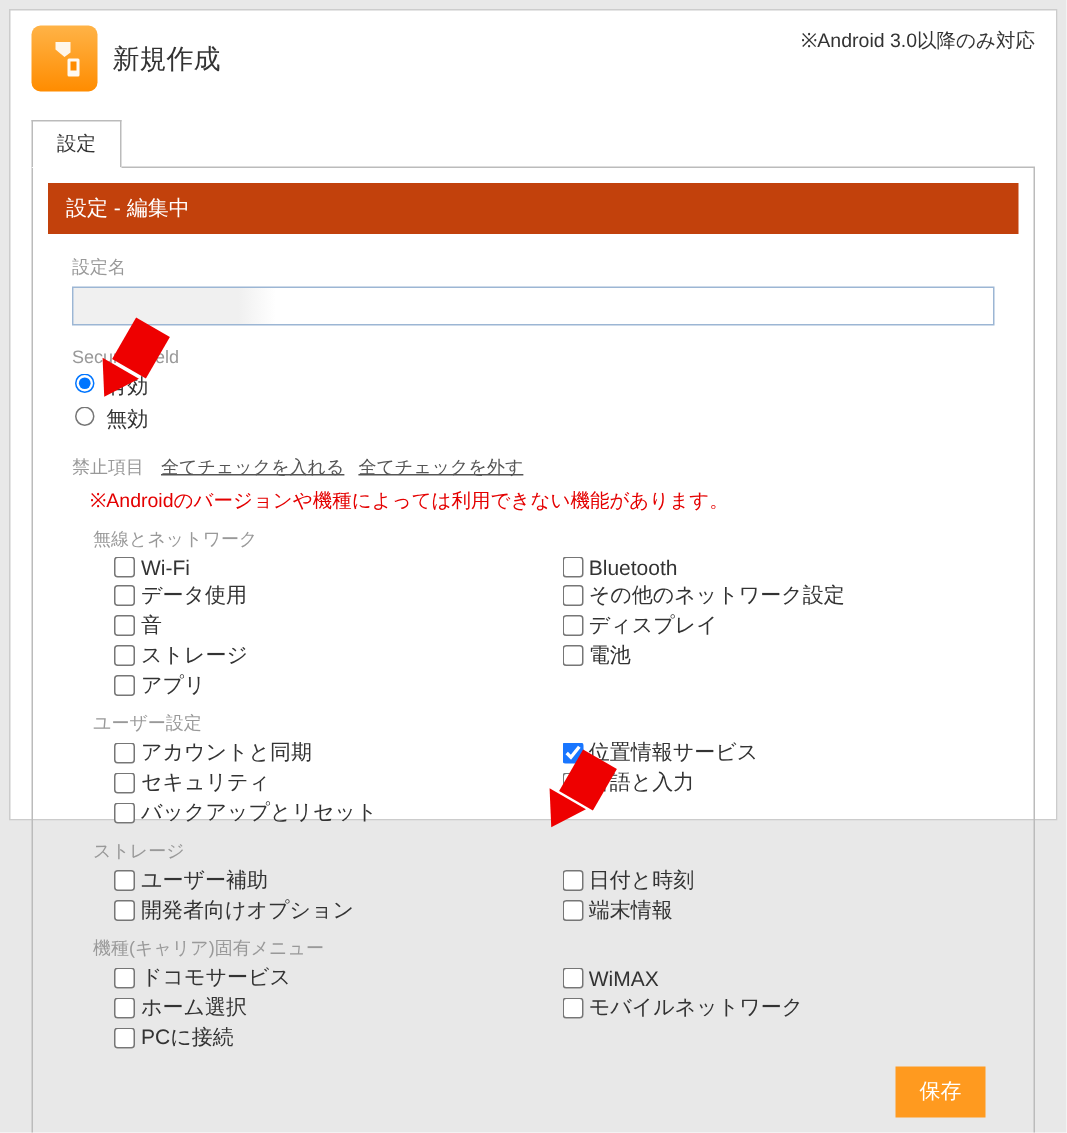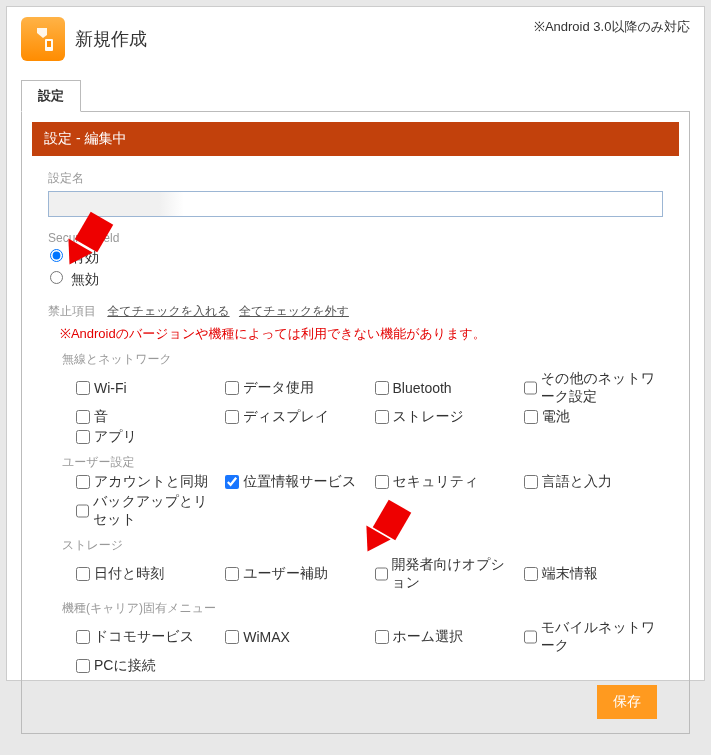"新規作成" .inner { height: 675px -> 541px }
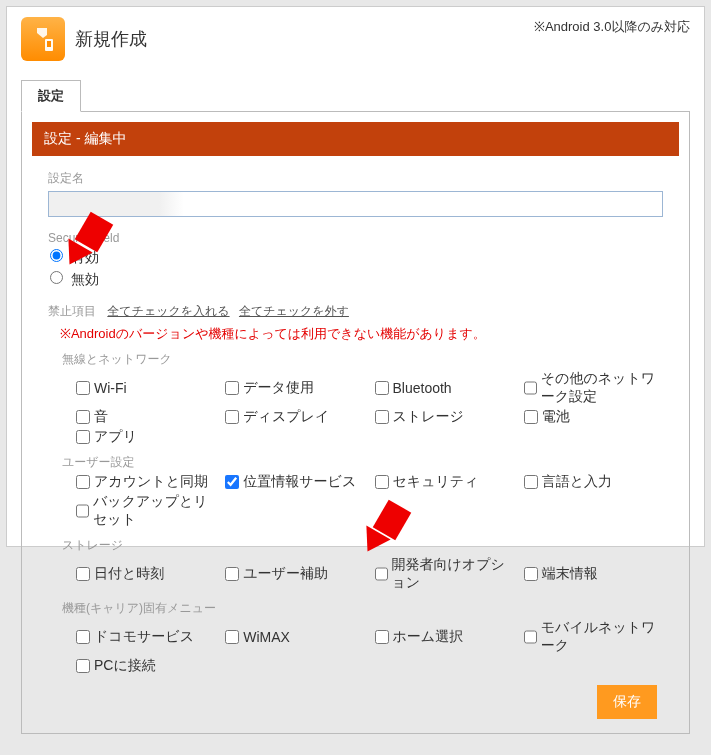"設定" .tab { font-weight: bold -> none }
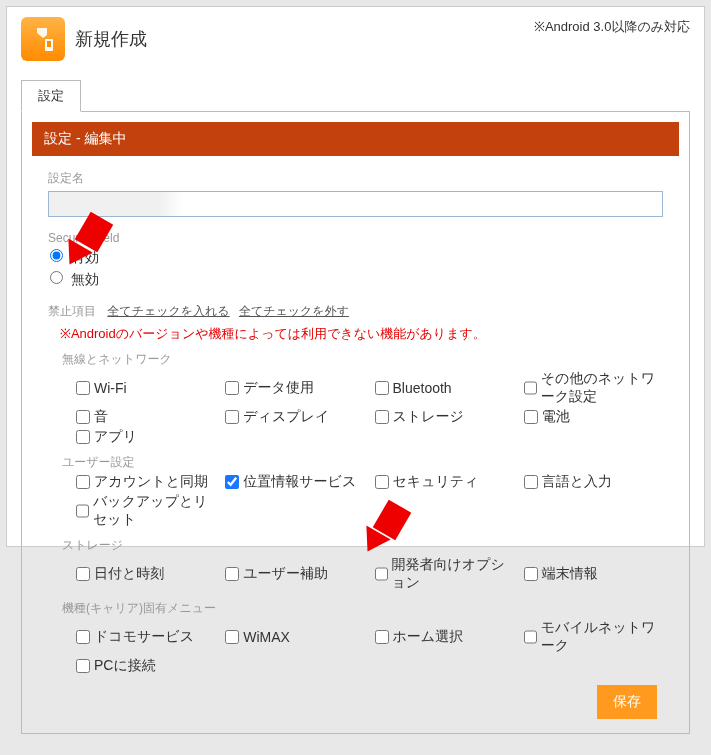"Wi-Fi" .cb-grid { grid-template-columns: 1fr 1fr 1fr 1fr -> 1fr 1fr }
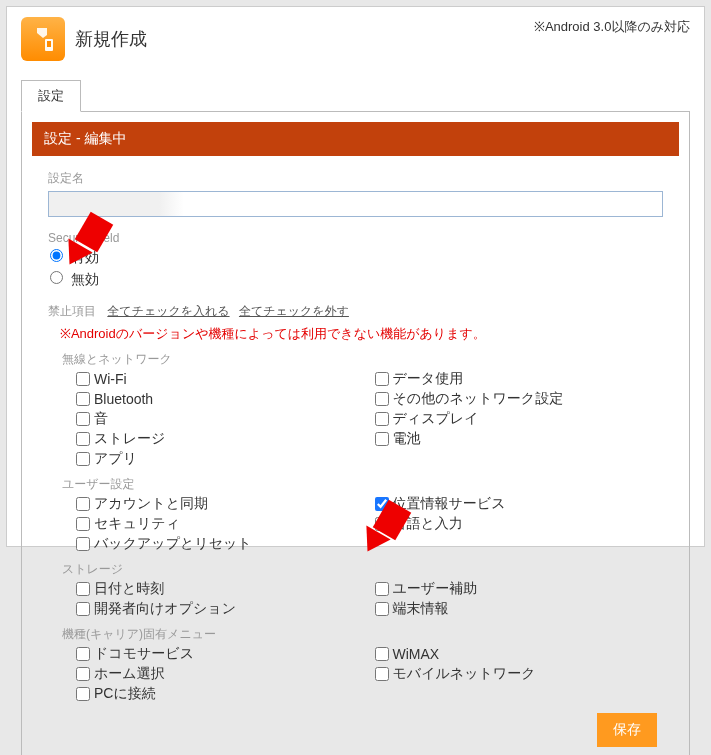"データ使用" label.cb-item { order: before "Bluetooth" -> after "Bluetooth" }
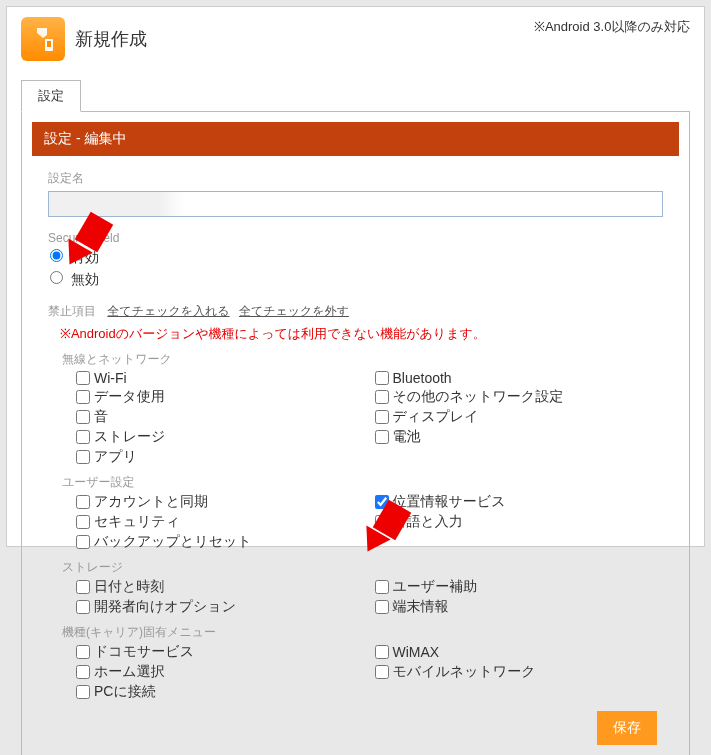"日付と時刻" label.cb-item { order: before "ユーザー補助" -> after "ユーザー補助" }
